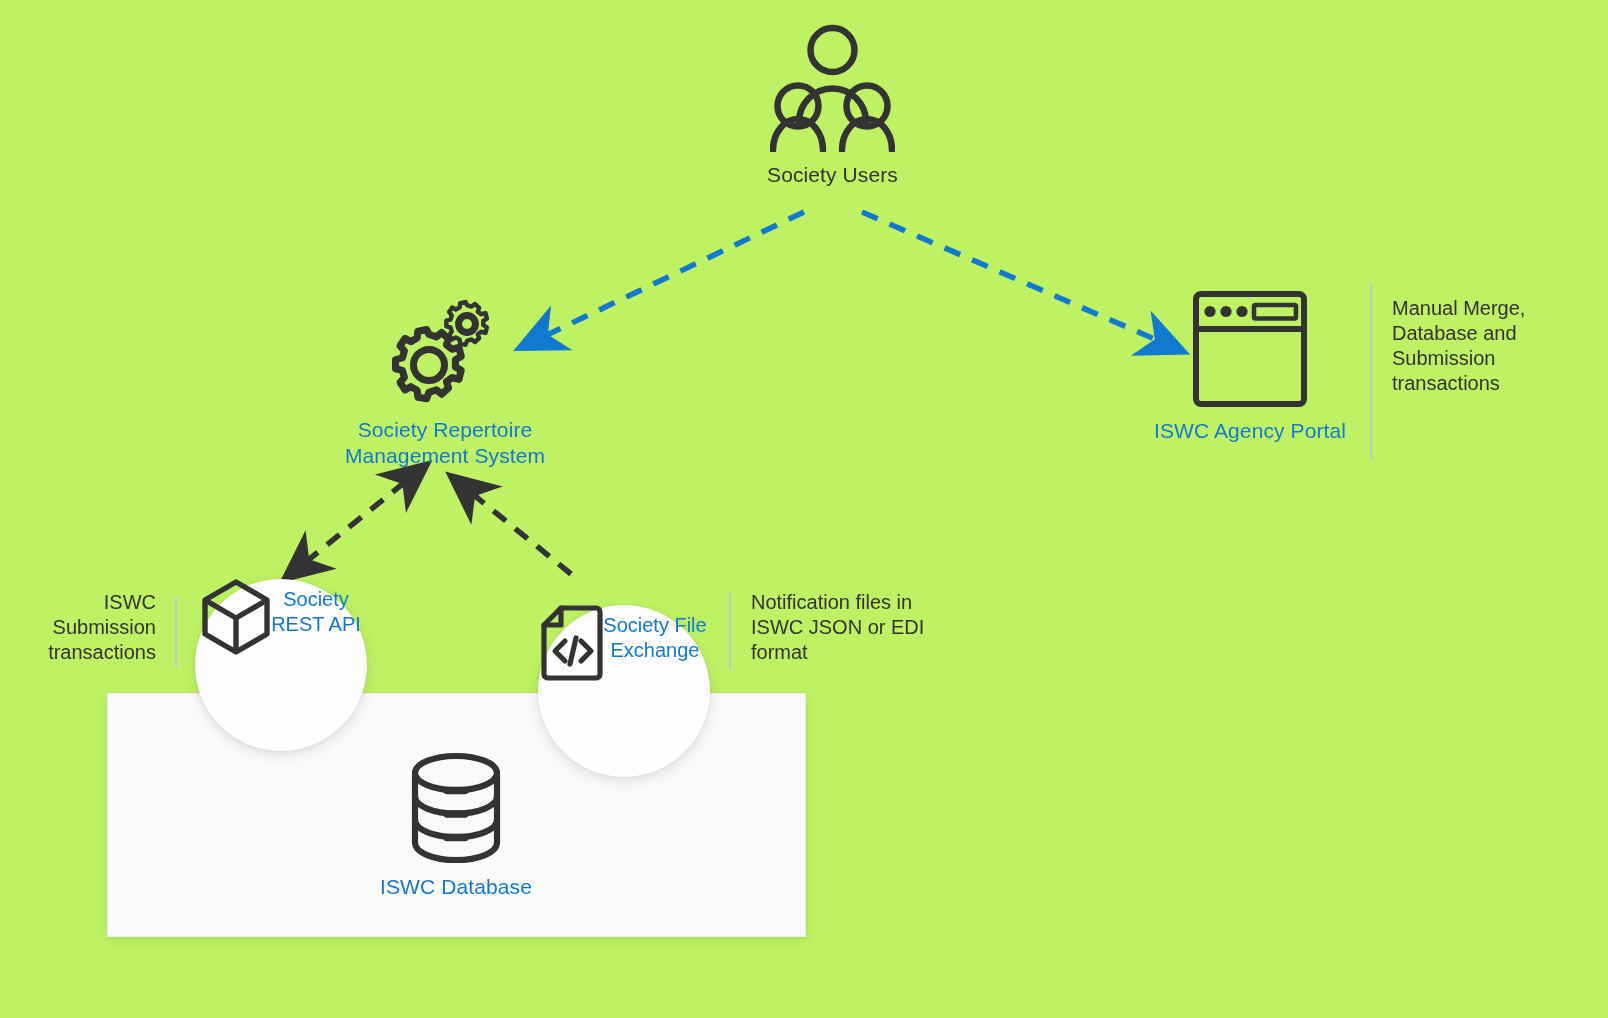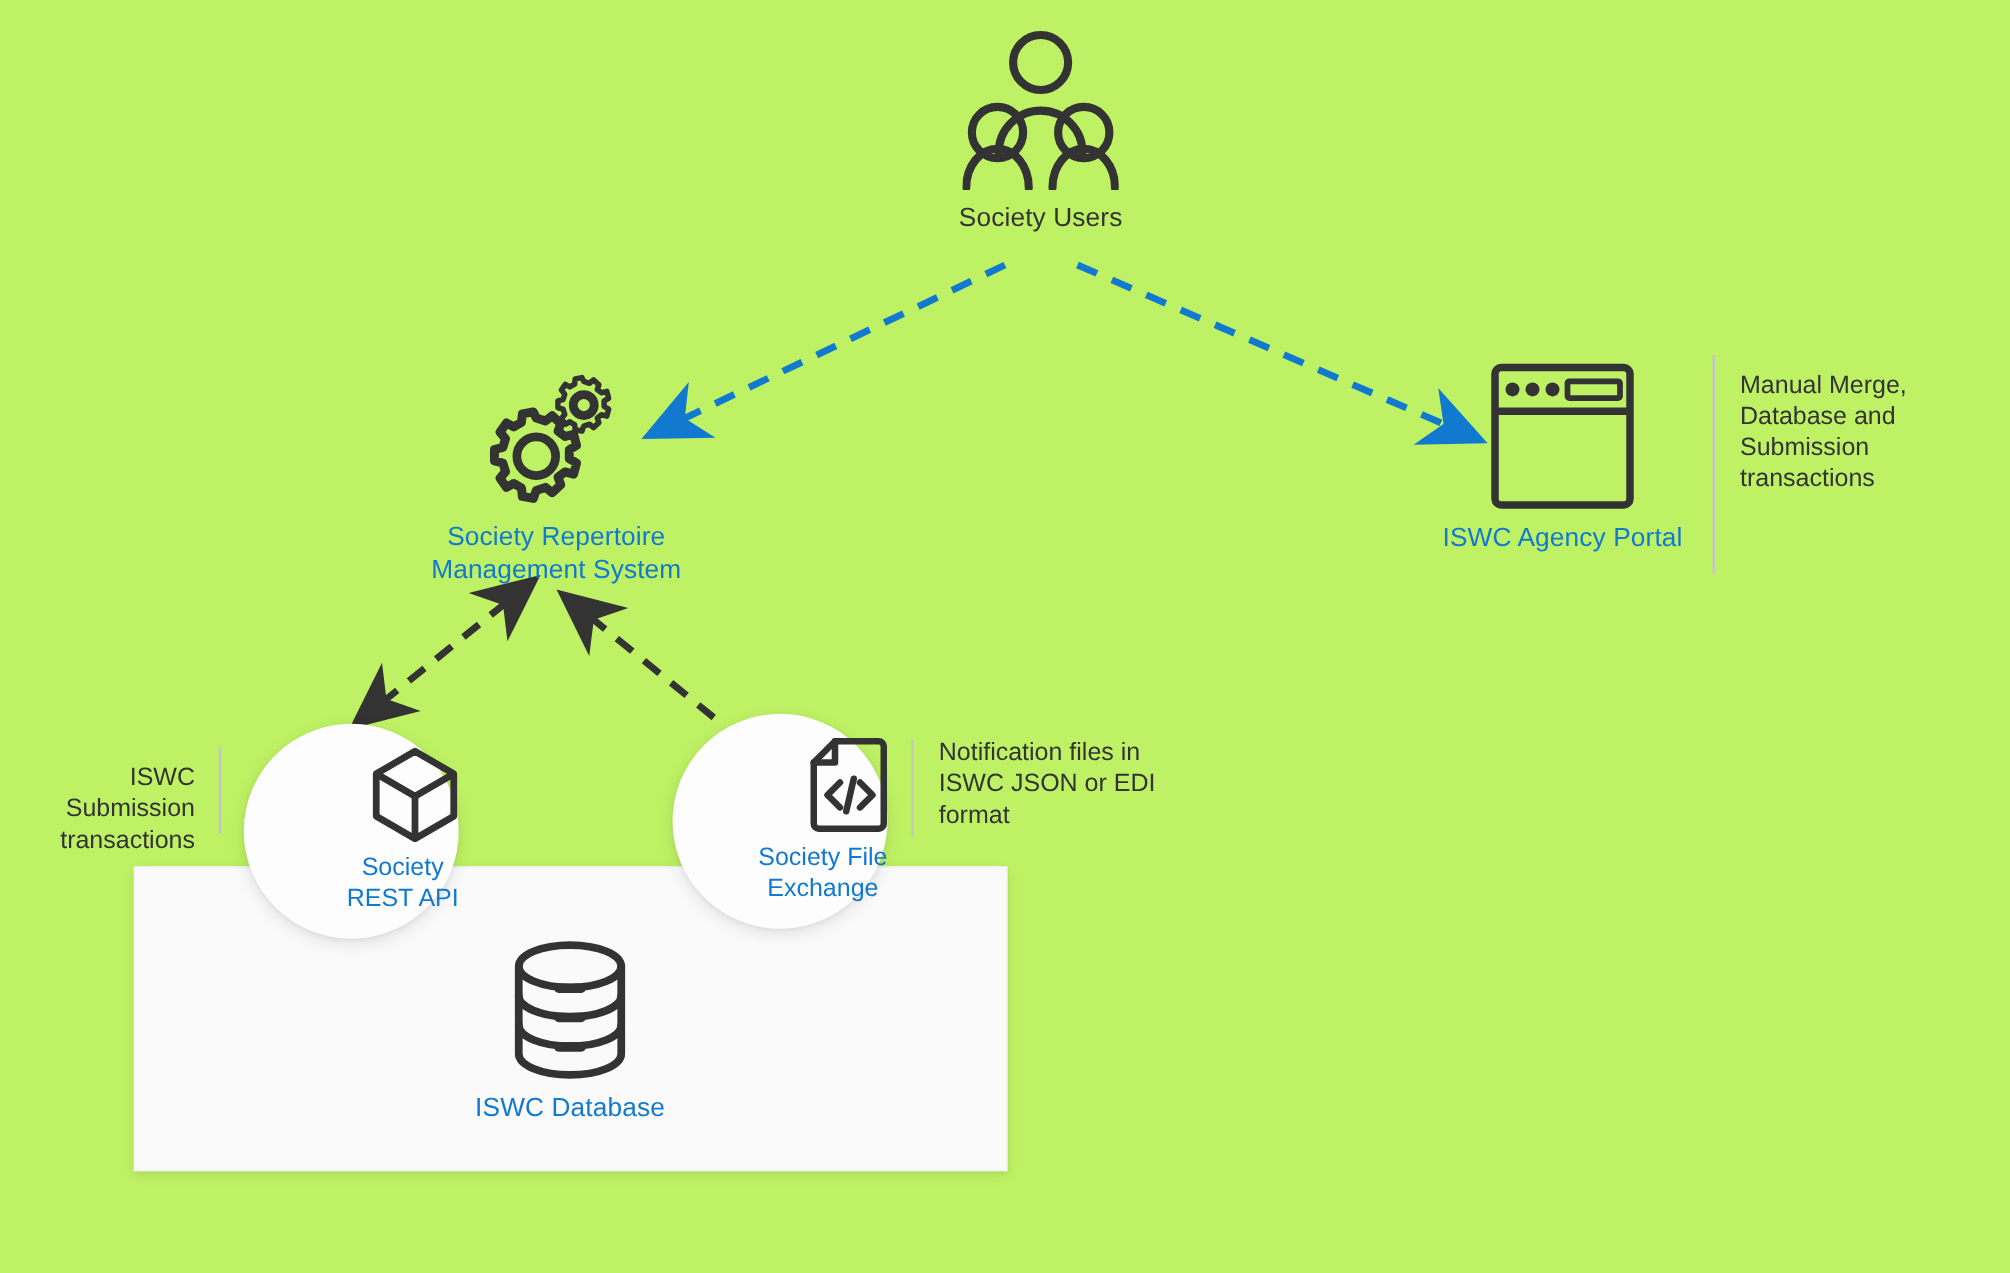"ISWC" .note.right-align { margin-top: 20px -> none }
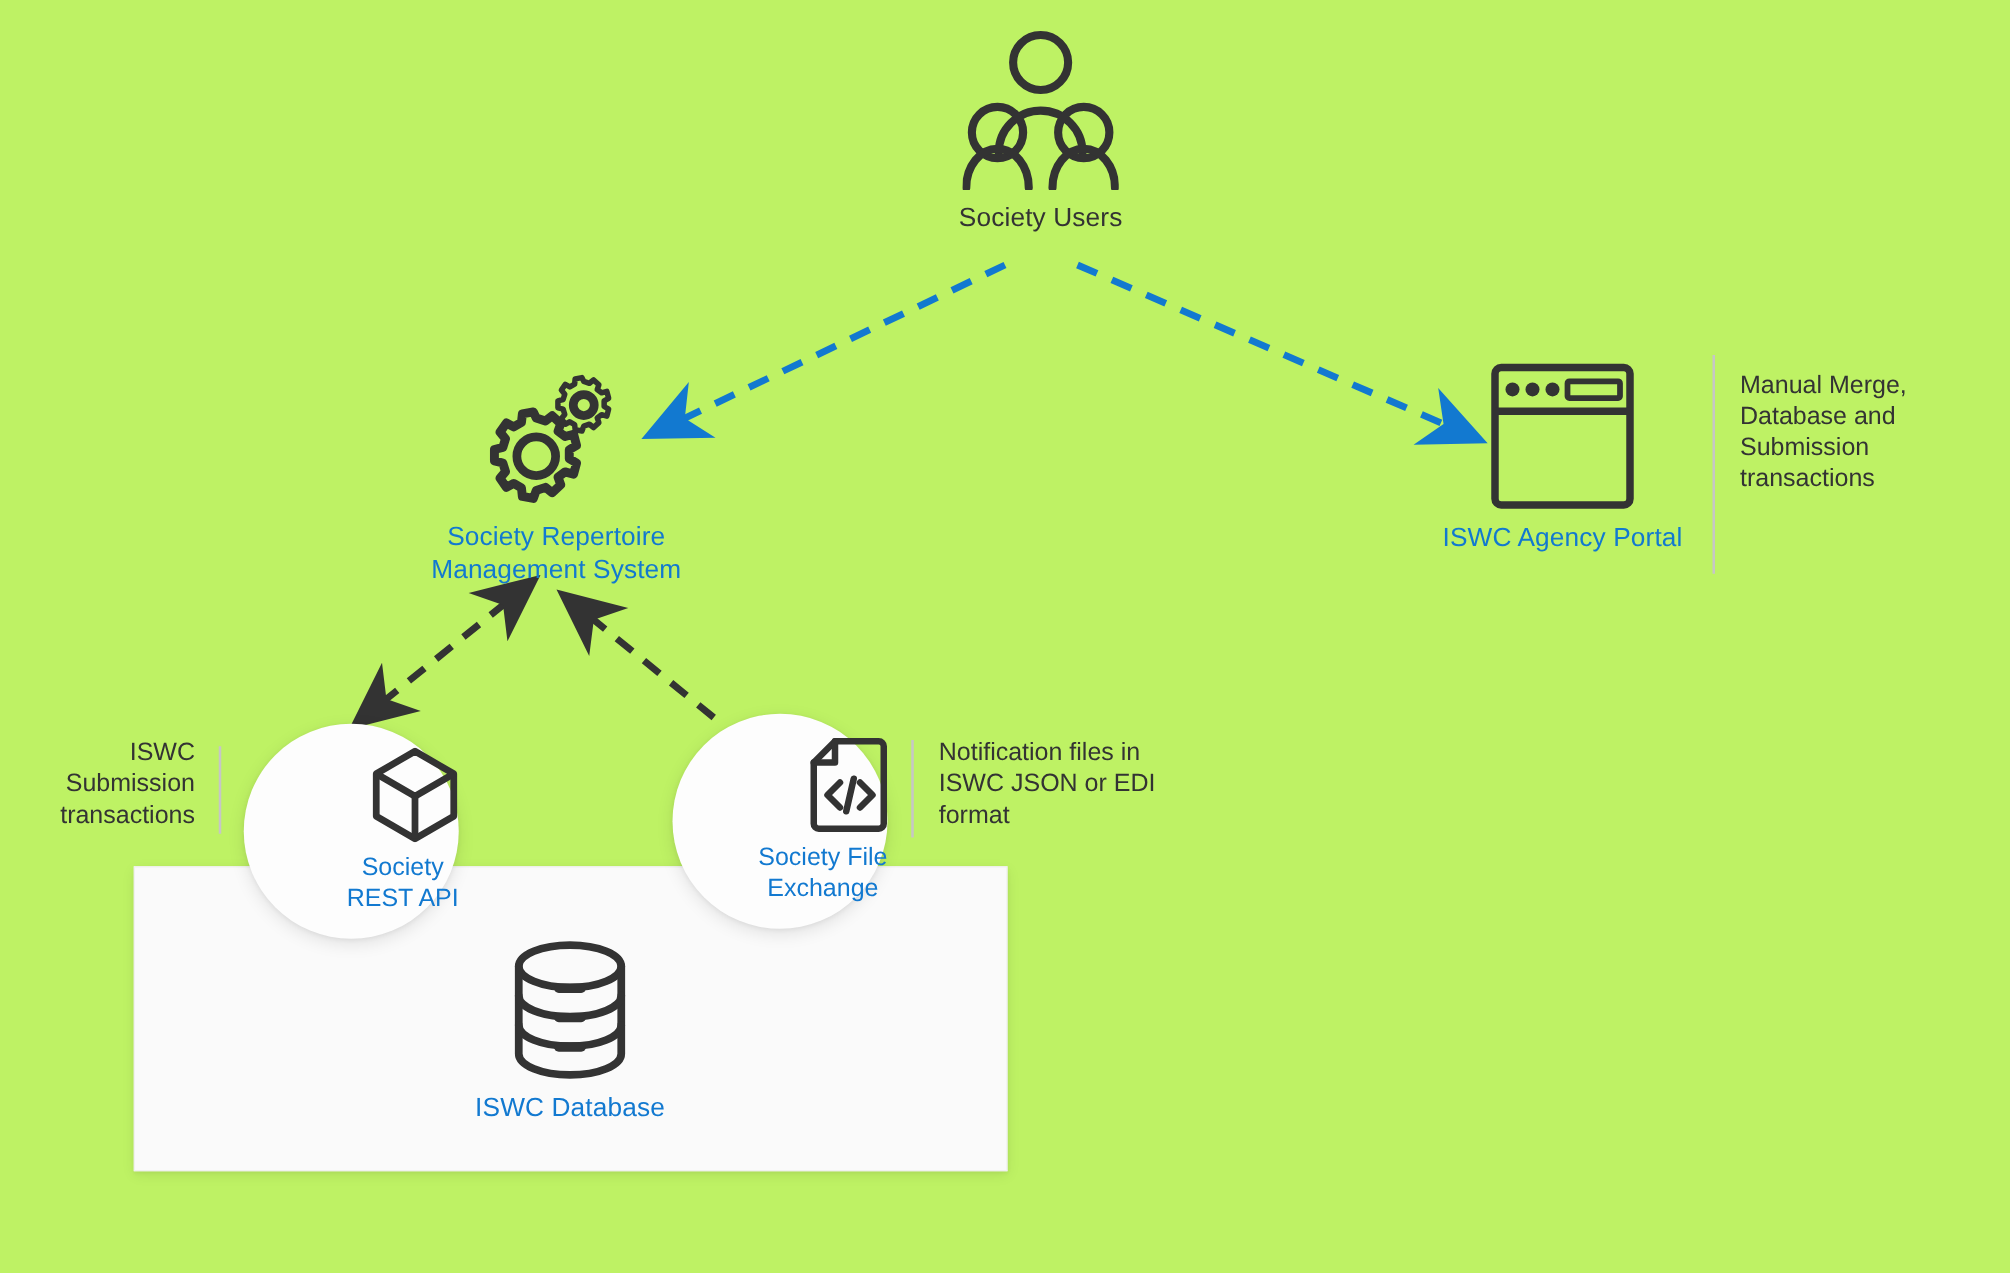"Society" .chip { align-items: flex-end -> flex-start; flex-direction: column -> row }
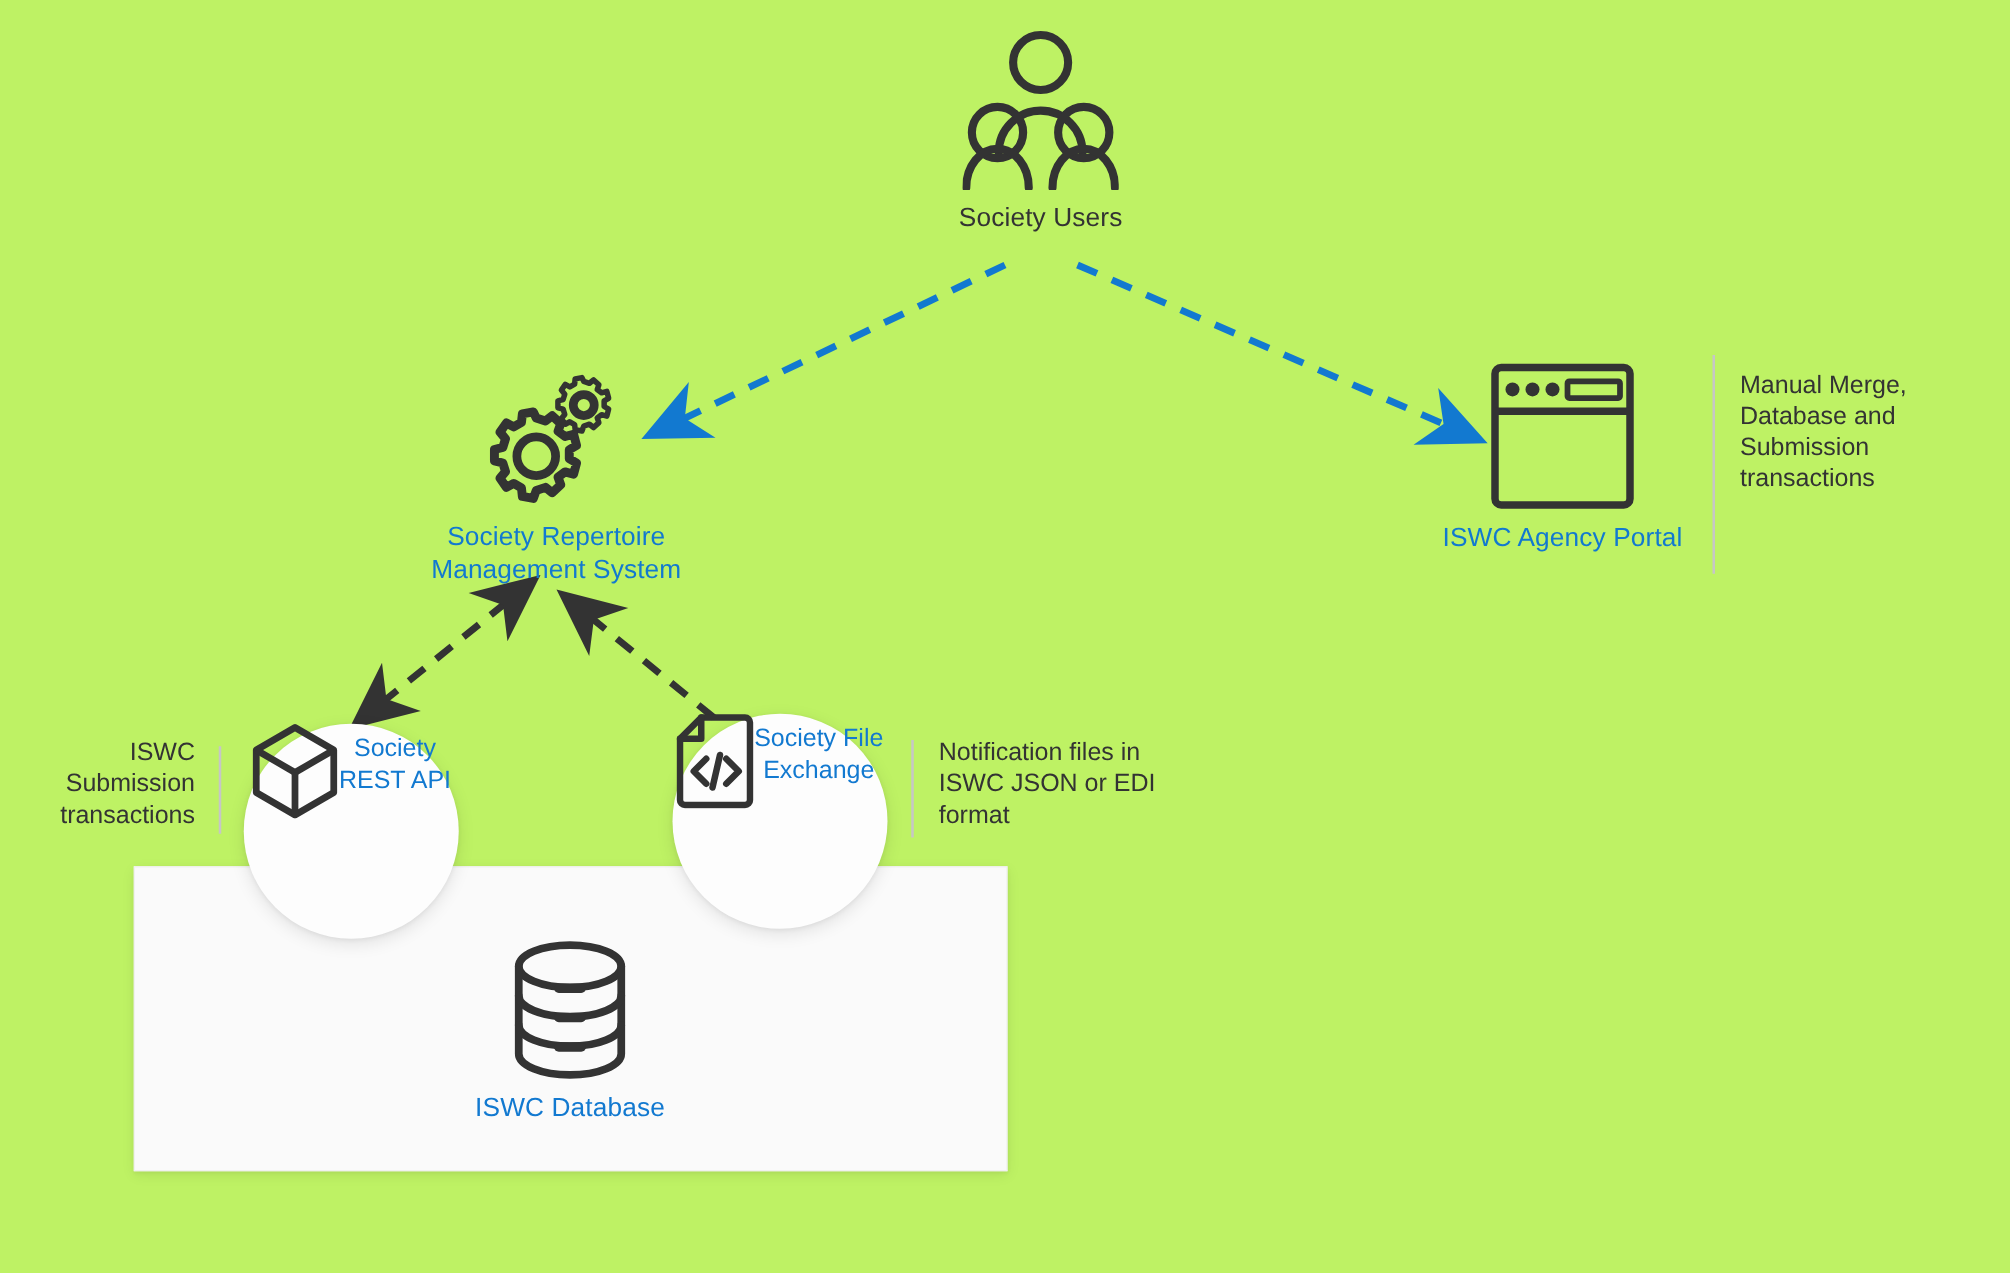"Society File" div.chip { top: 571px -> 605px }
